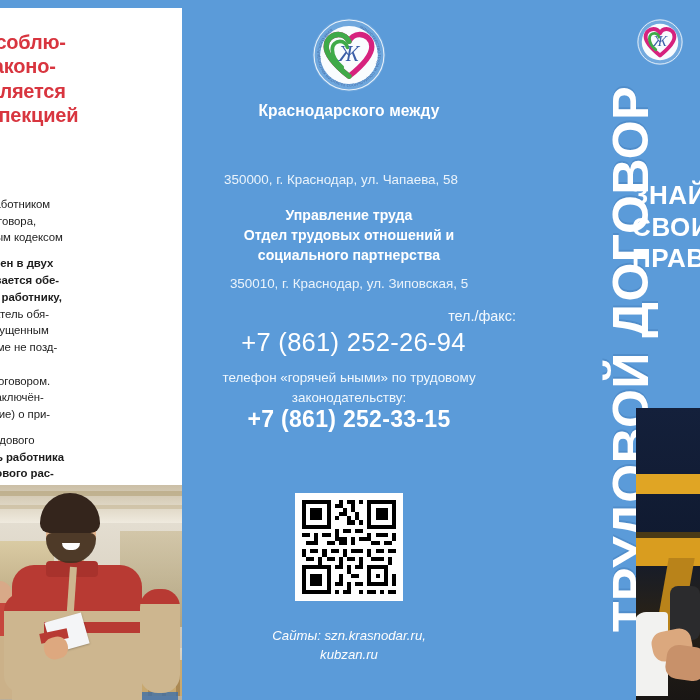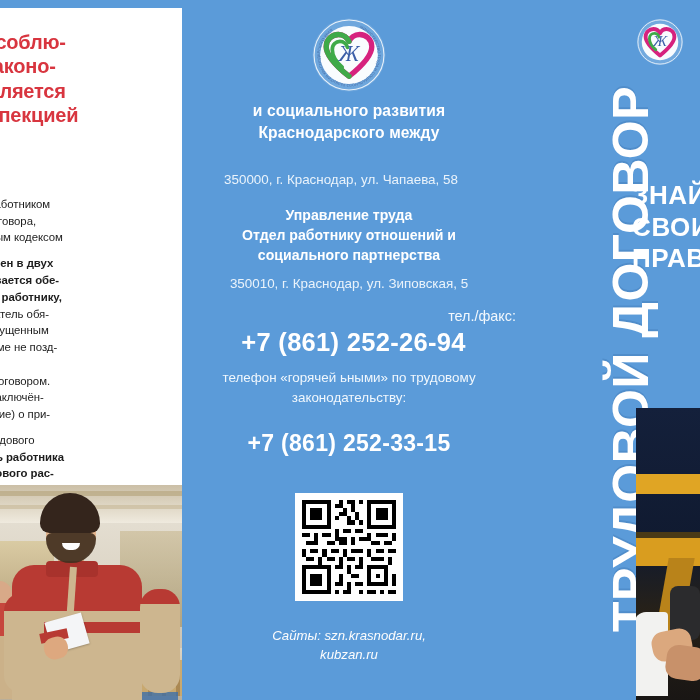"и социального развития" div { html: <div>и социального развития</div> -> none }
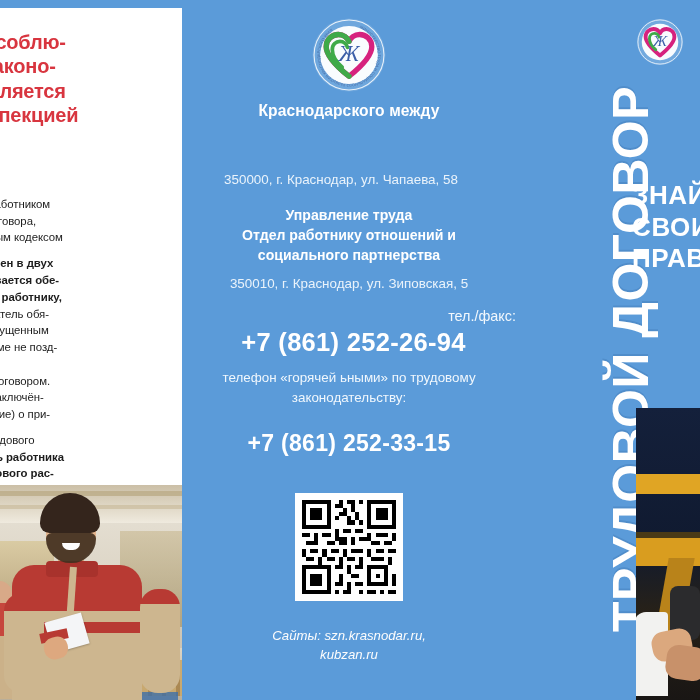"Отдел работнику отношений и" div { text: работнику -> трудовых }
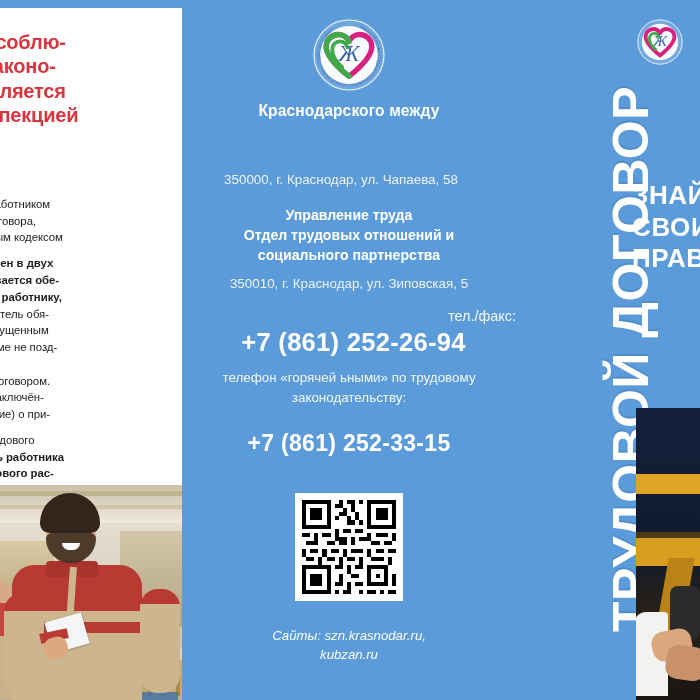"+7 (861) 252-26-94" .telfax-n { font-weight: 700 -> 400 }
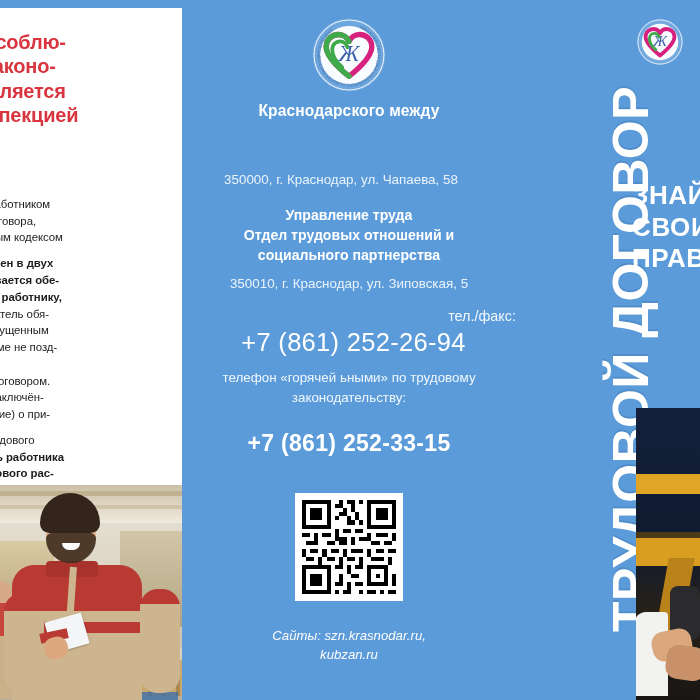"+7 (861) 252-33-15" .hot-n { margin-top: 24px -> none }
